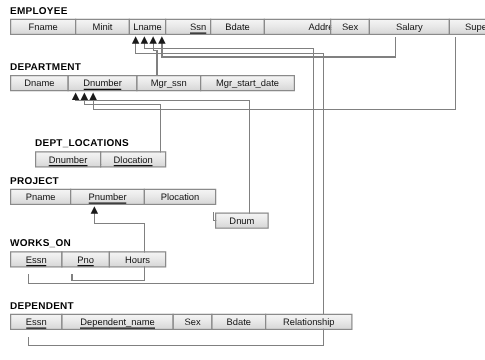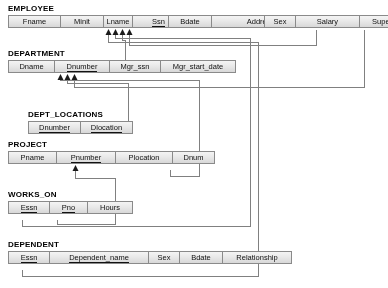"Dnum" div.attr-cell { margin-top: none -> 19px }
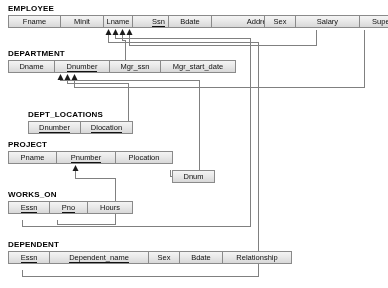"Dependent_name" div.attr-cell { width: 100px -> 90px }
